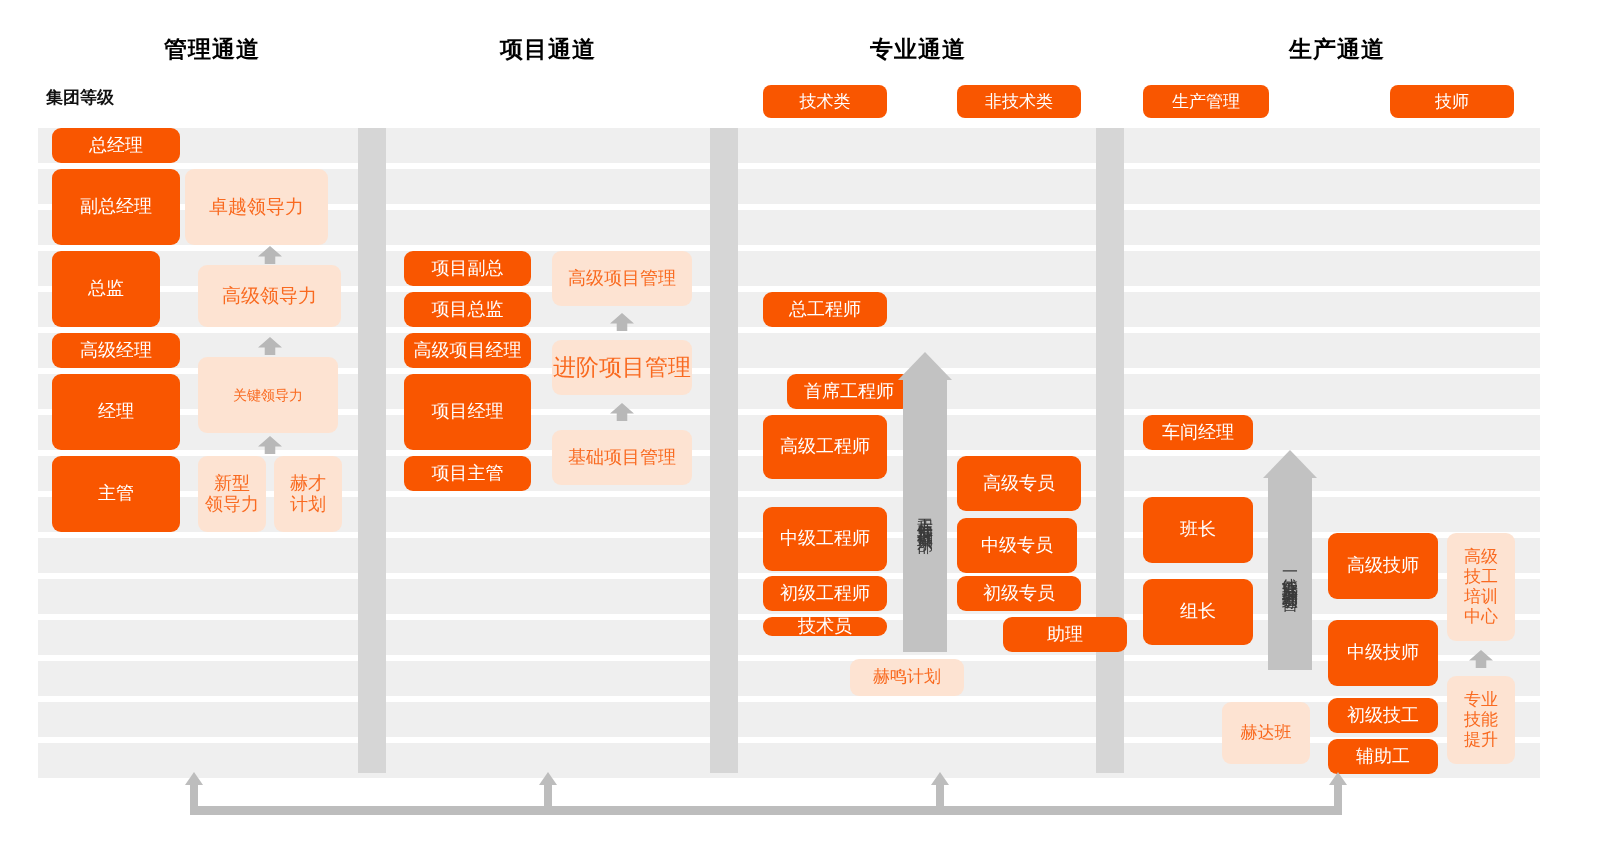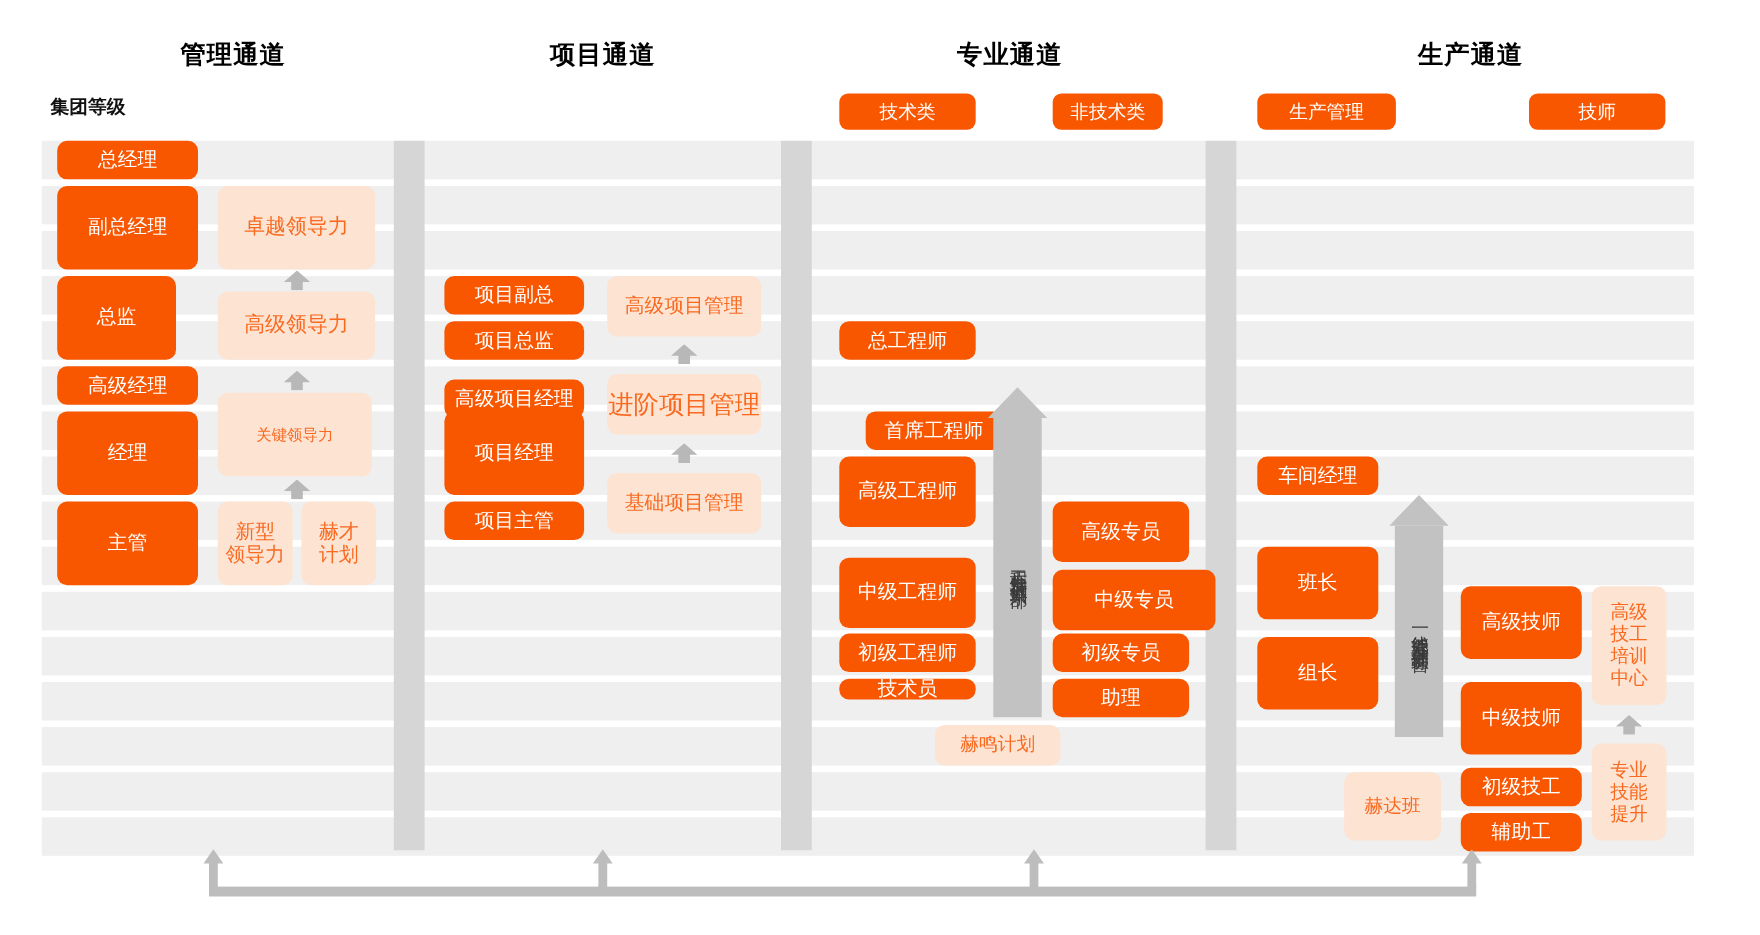"非技术类" div.cat-pill { width: 100px -> 124px }
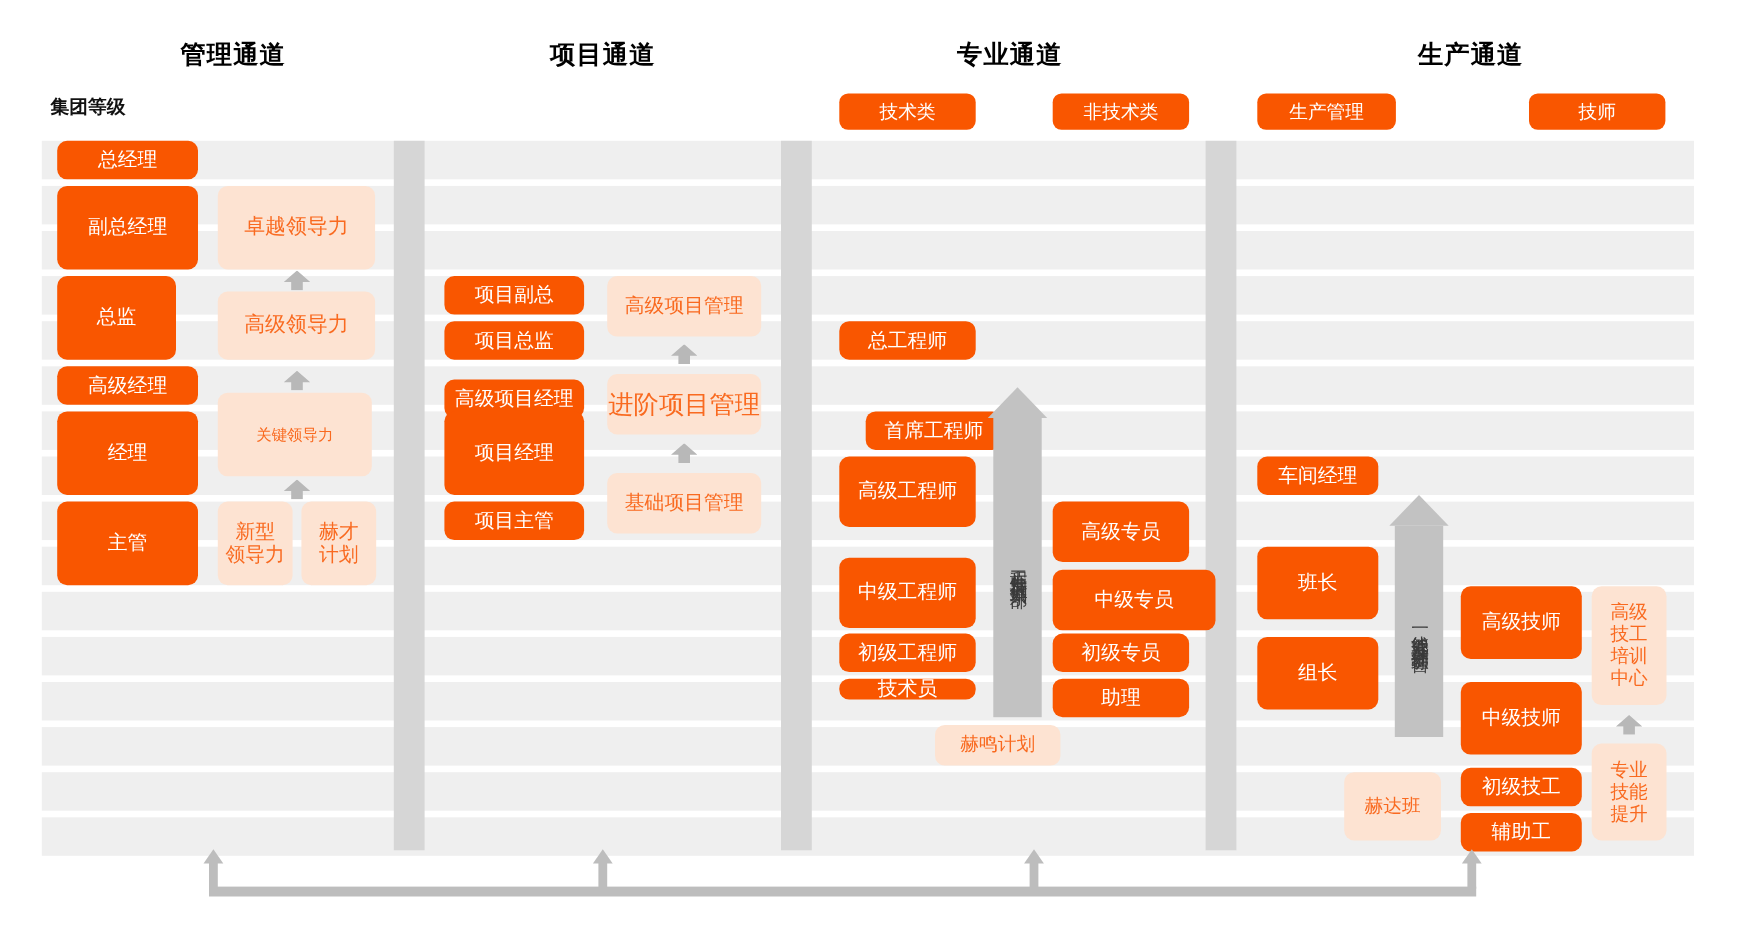"卓越领导力" div.box { left: 198px -> 185px }
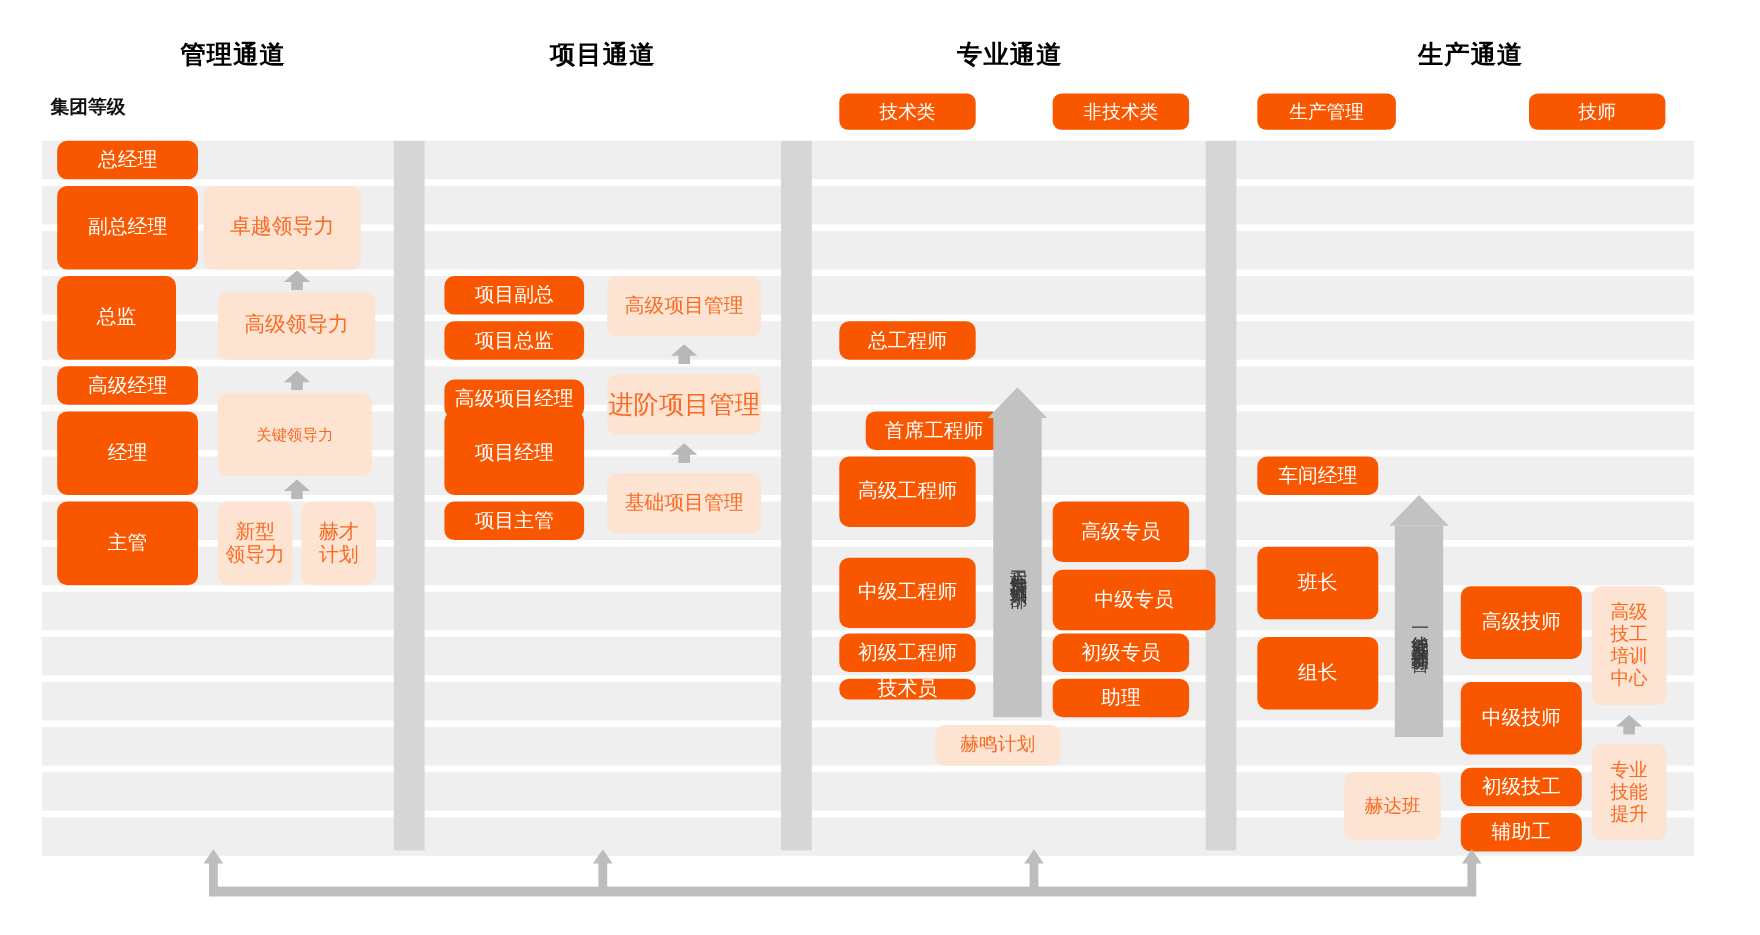"高级项目经理" div.box { margin-top: 12px -> none }
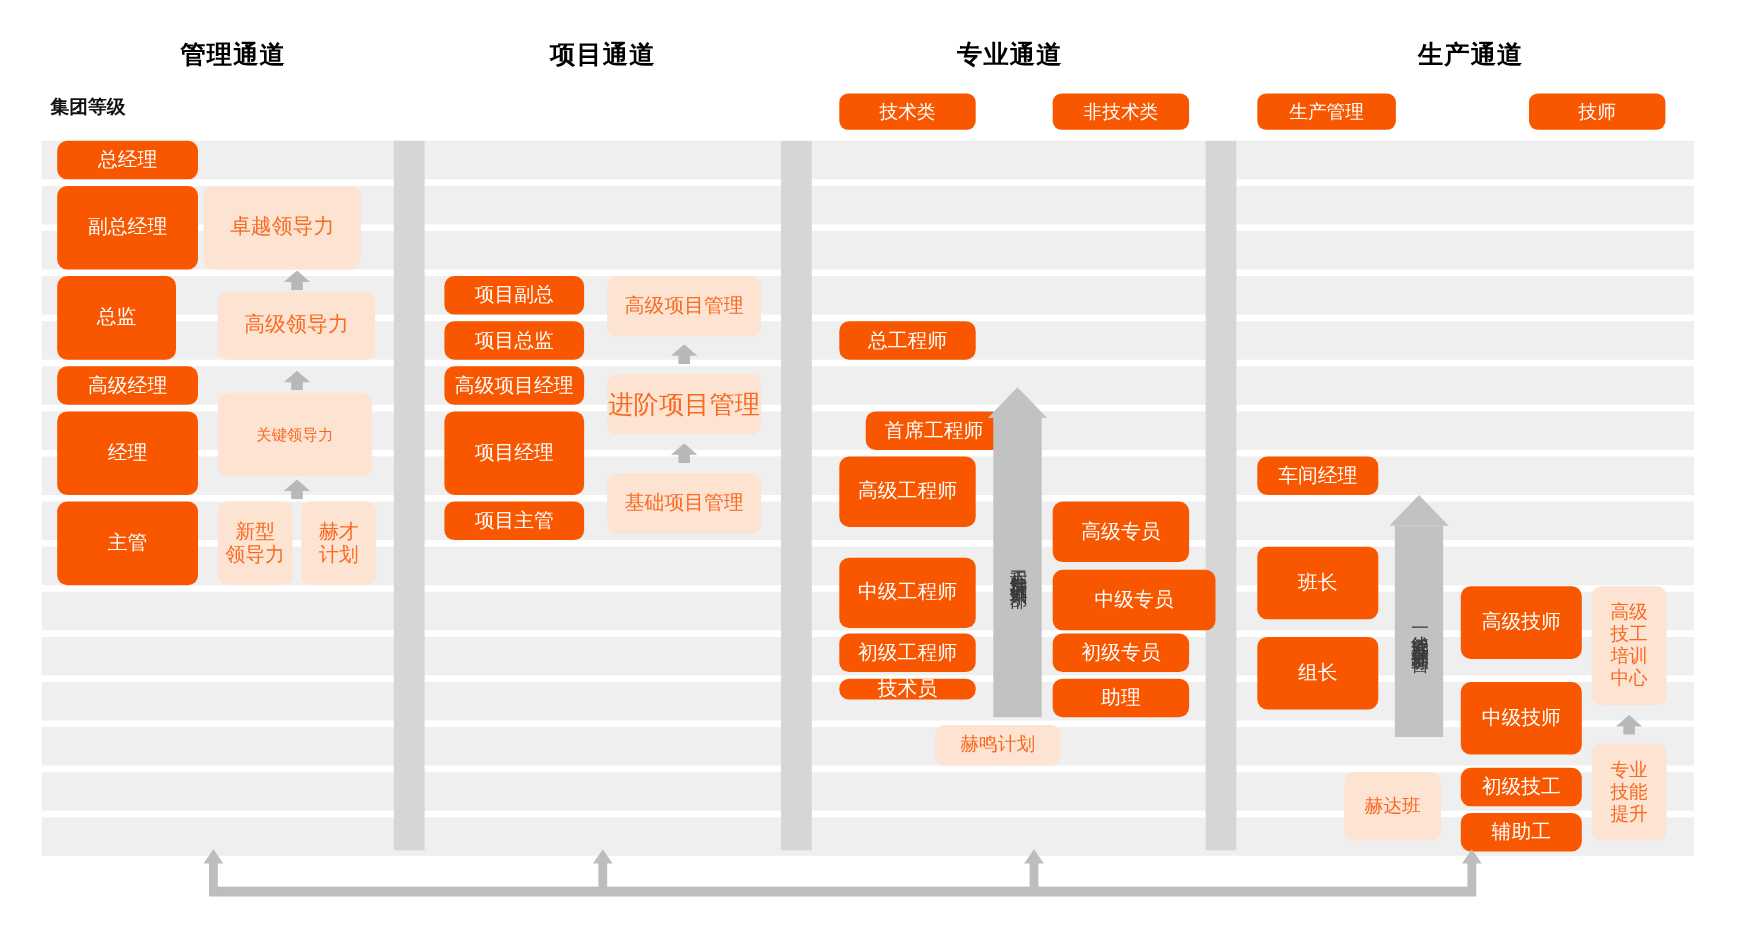"中级专员" div.box { width: 148px -> 120px }
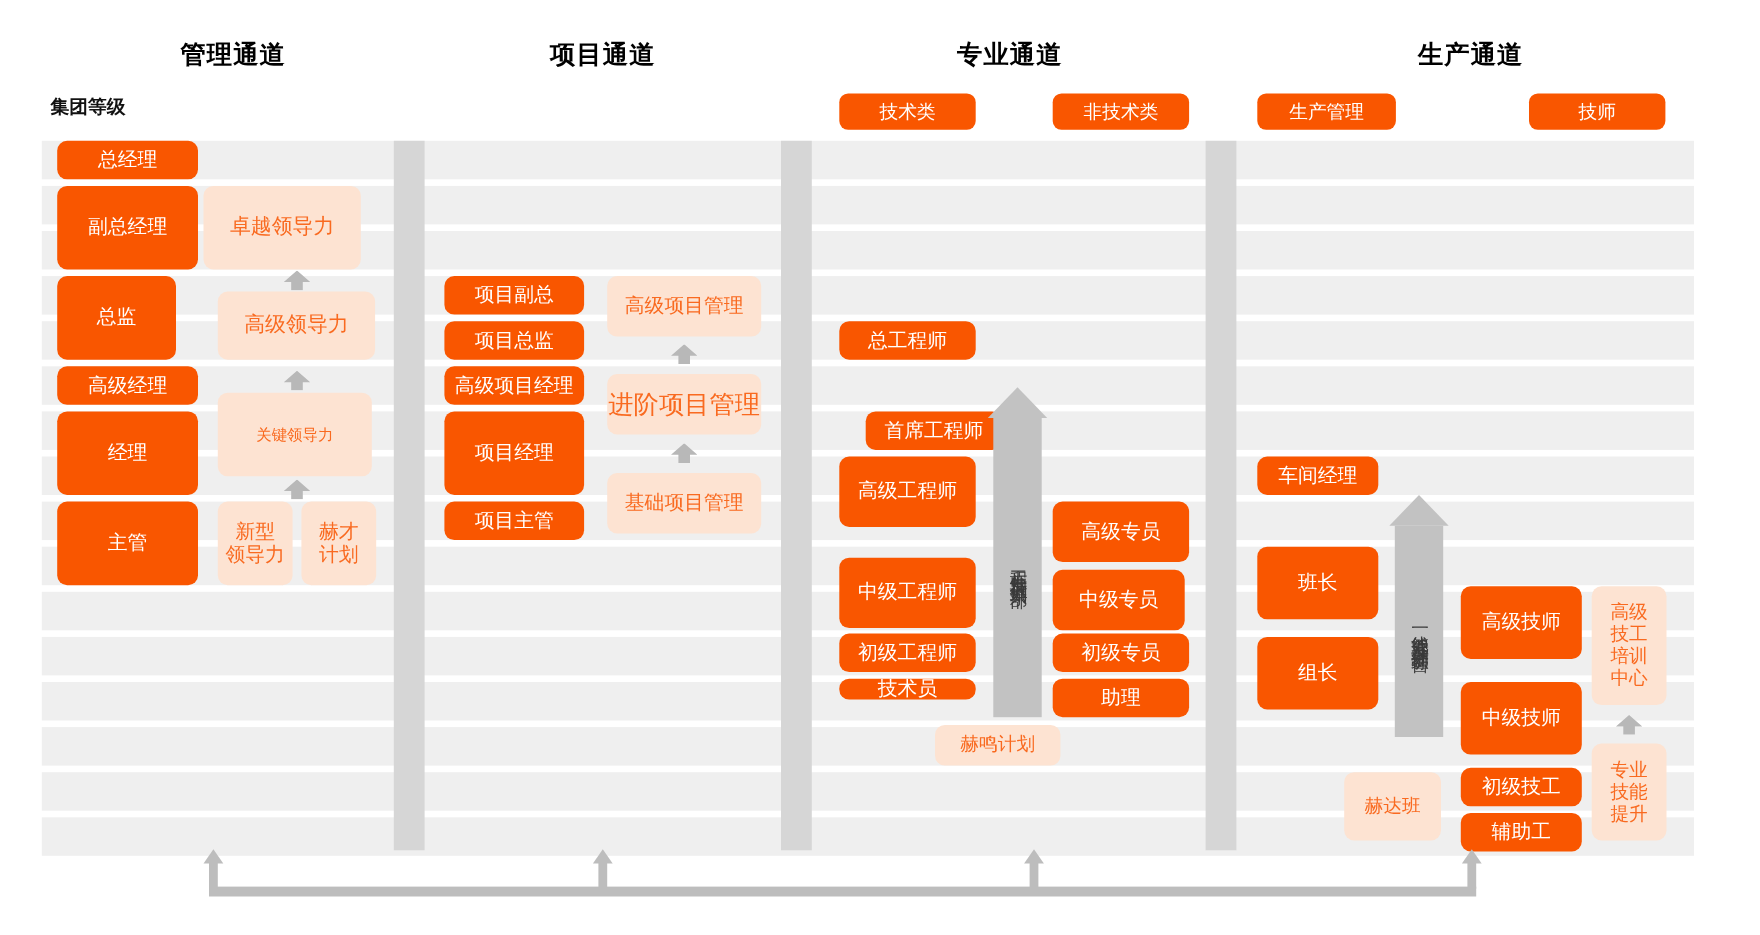"助理" div.box { left: 957px -> 1003px }
